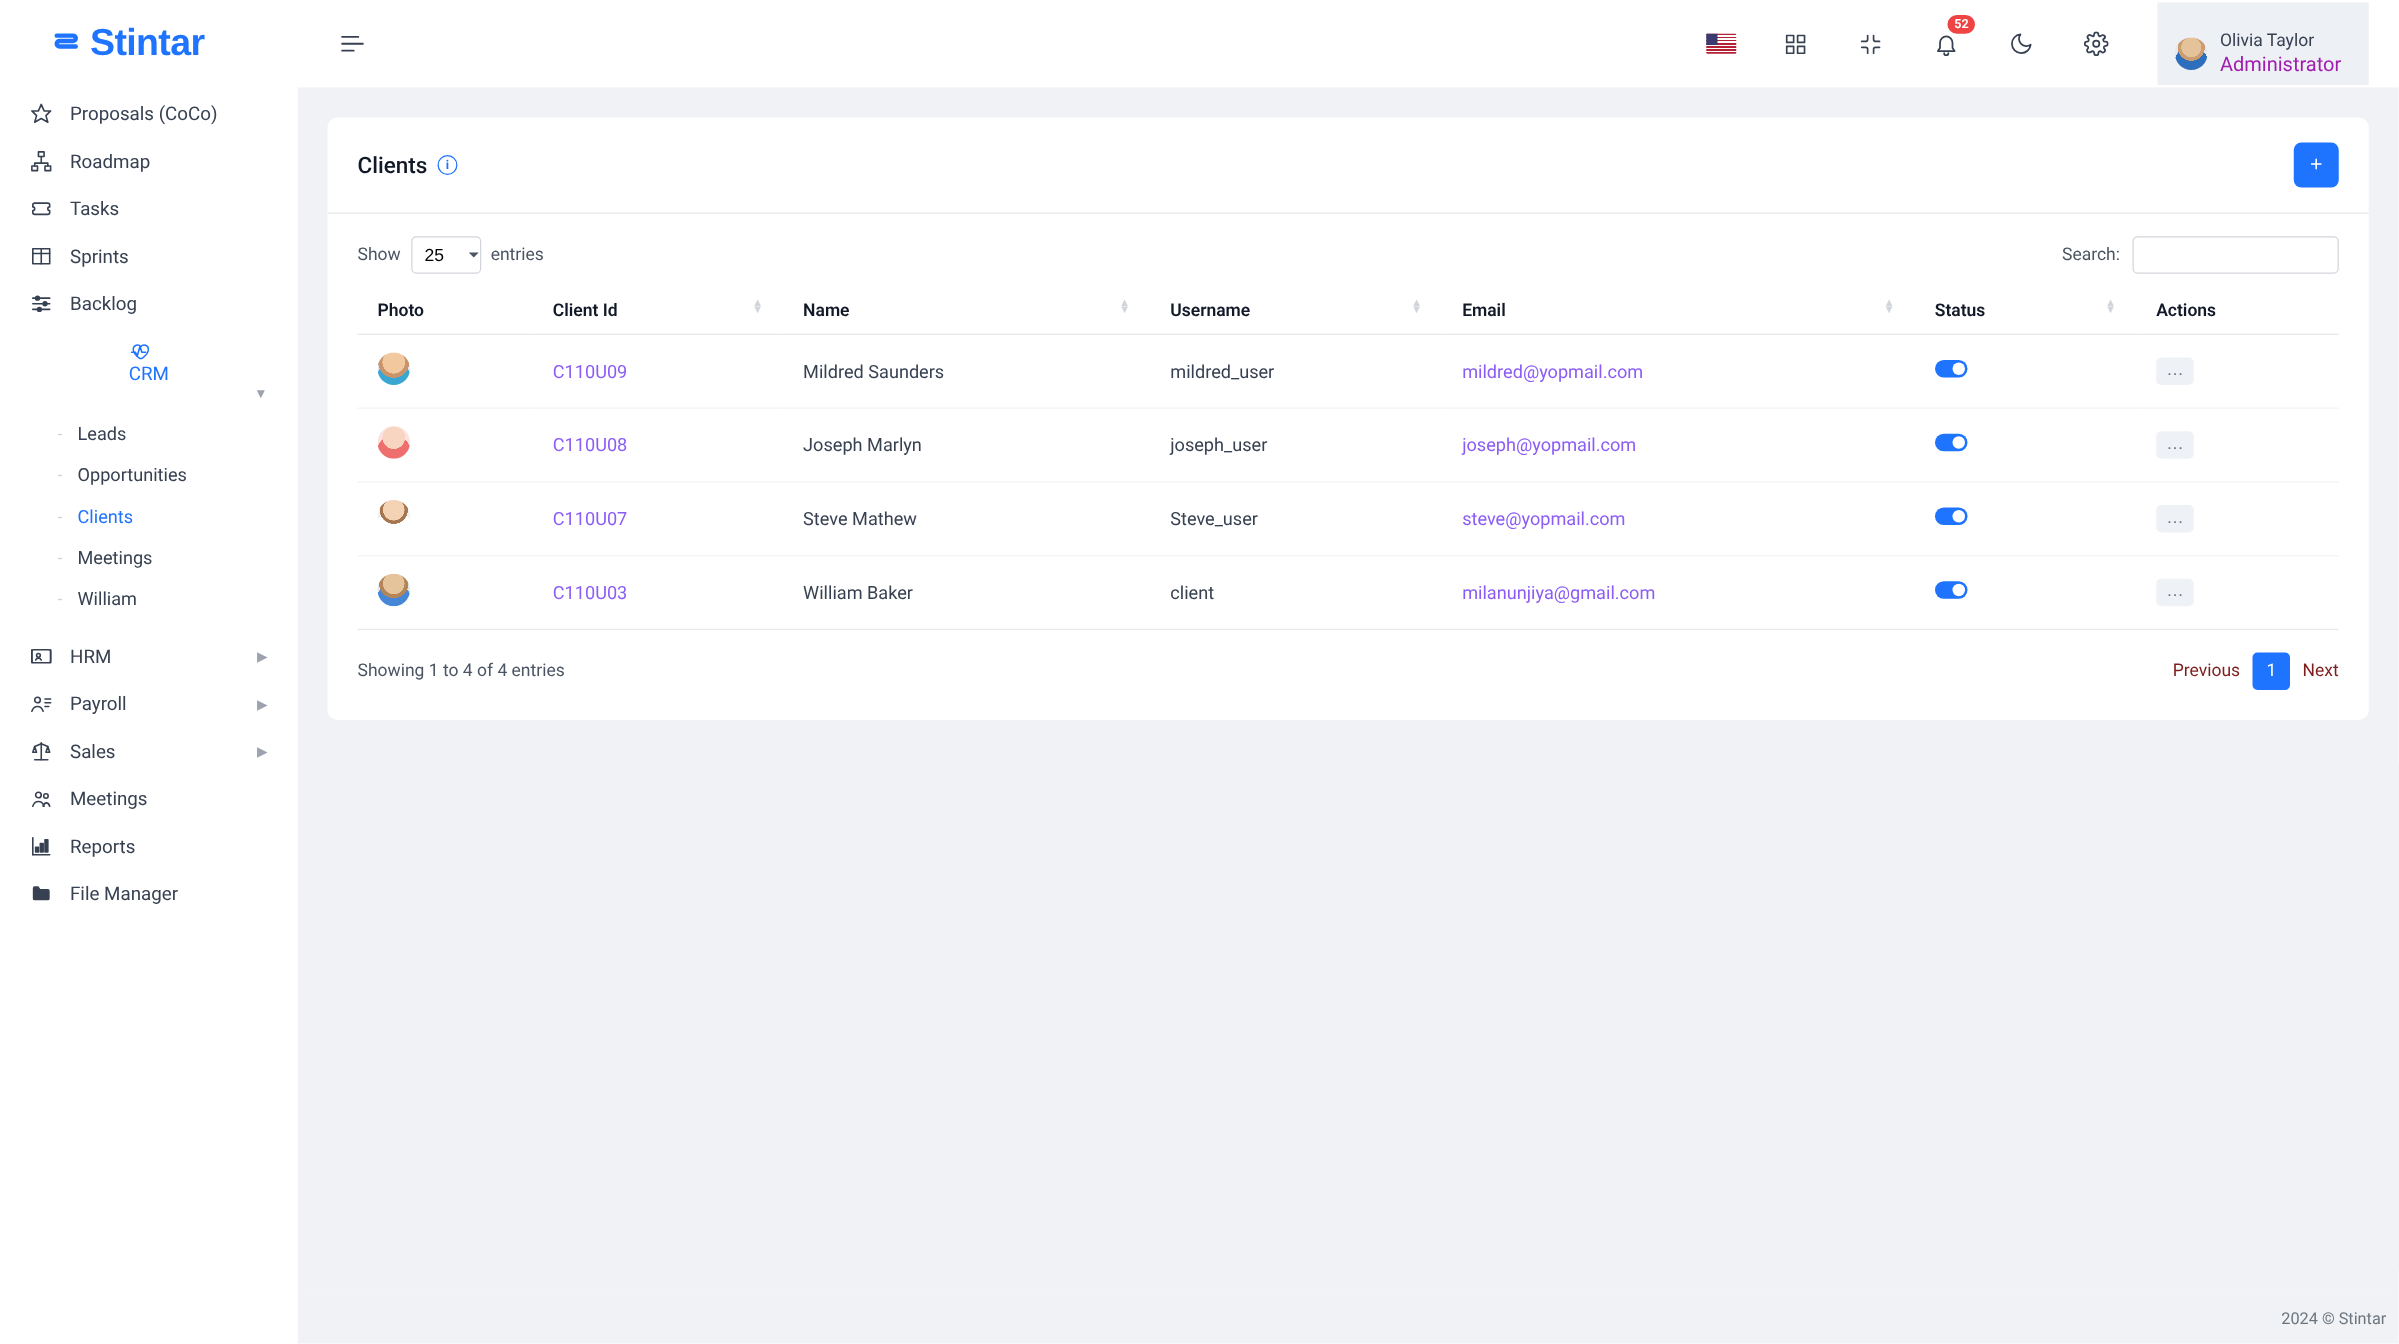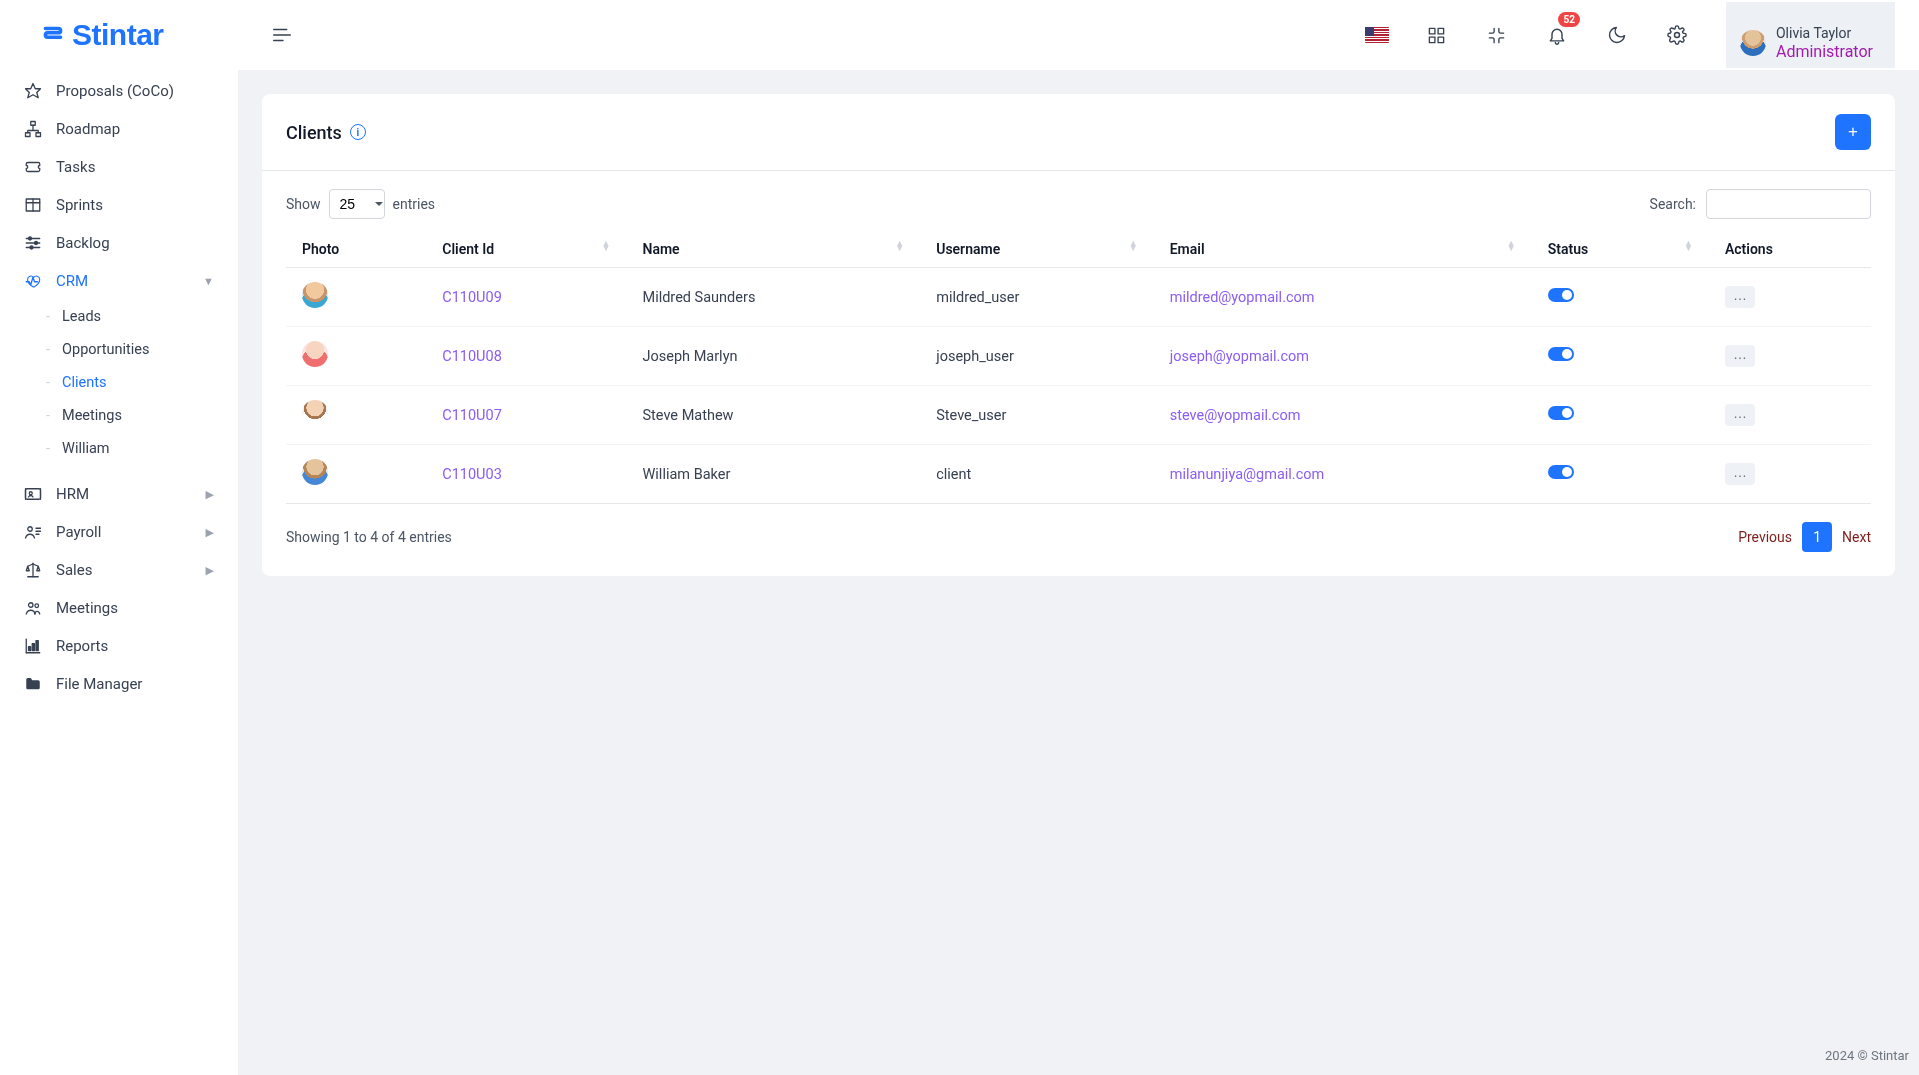"CRM" .nav-item.active, .nav-item.active .ico { flex-direction: none -> column }
